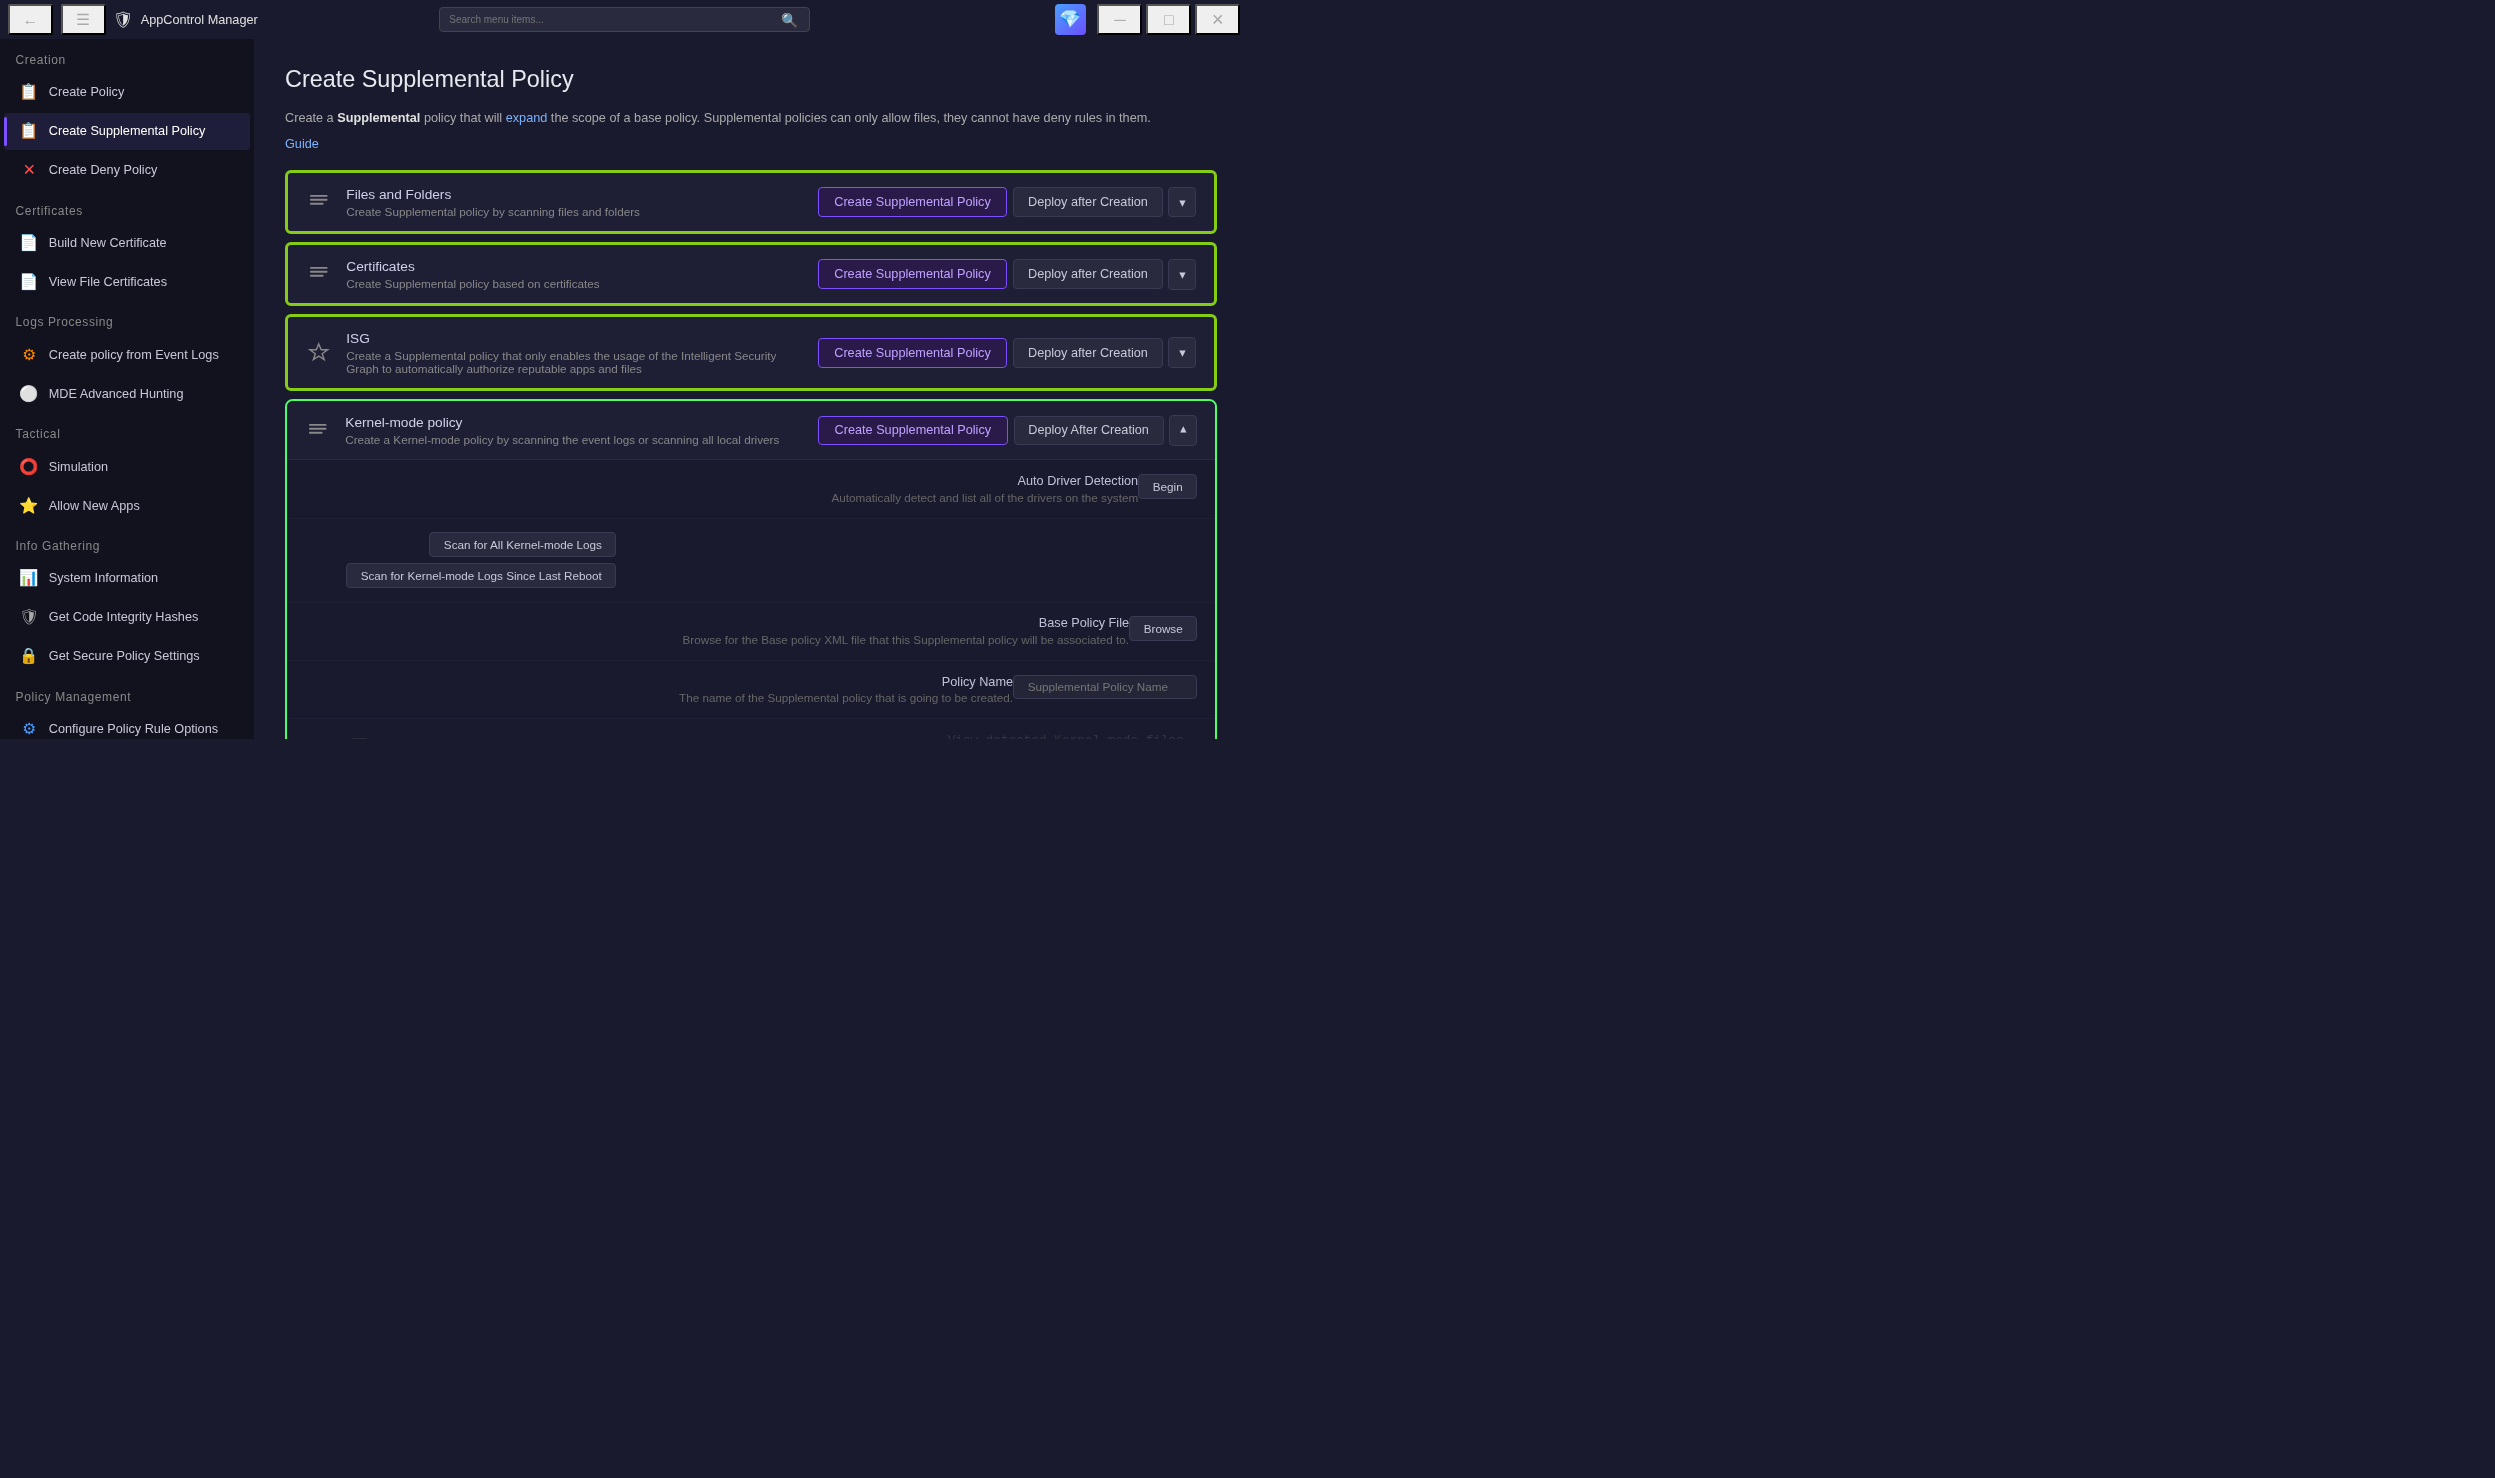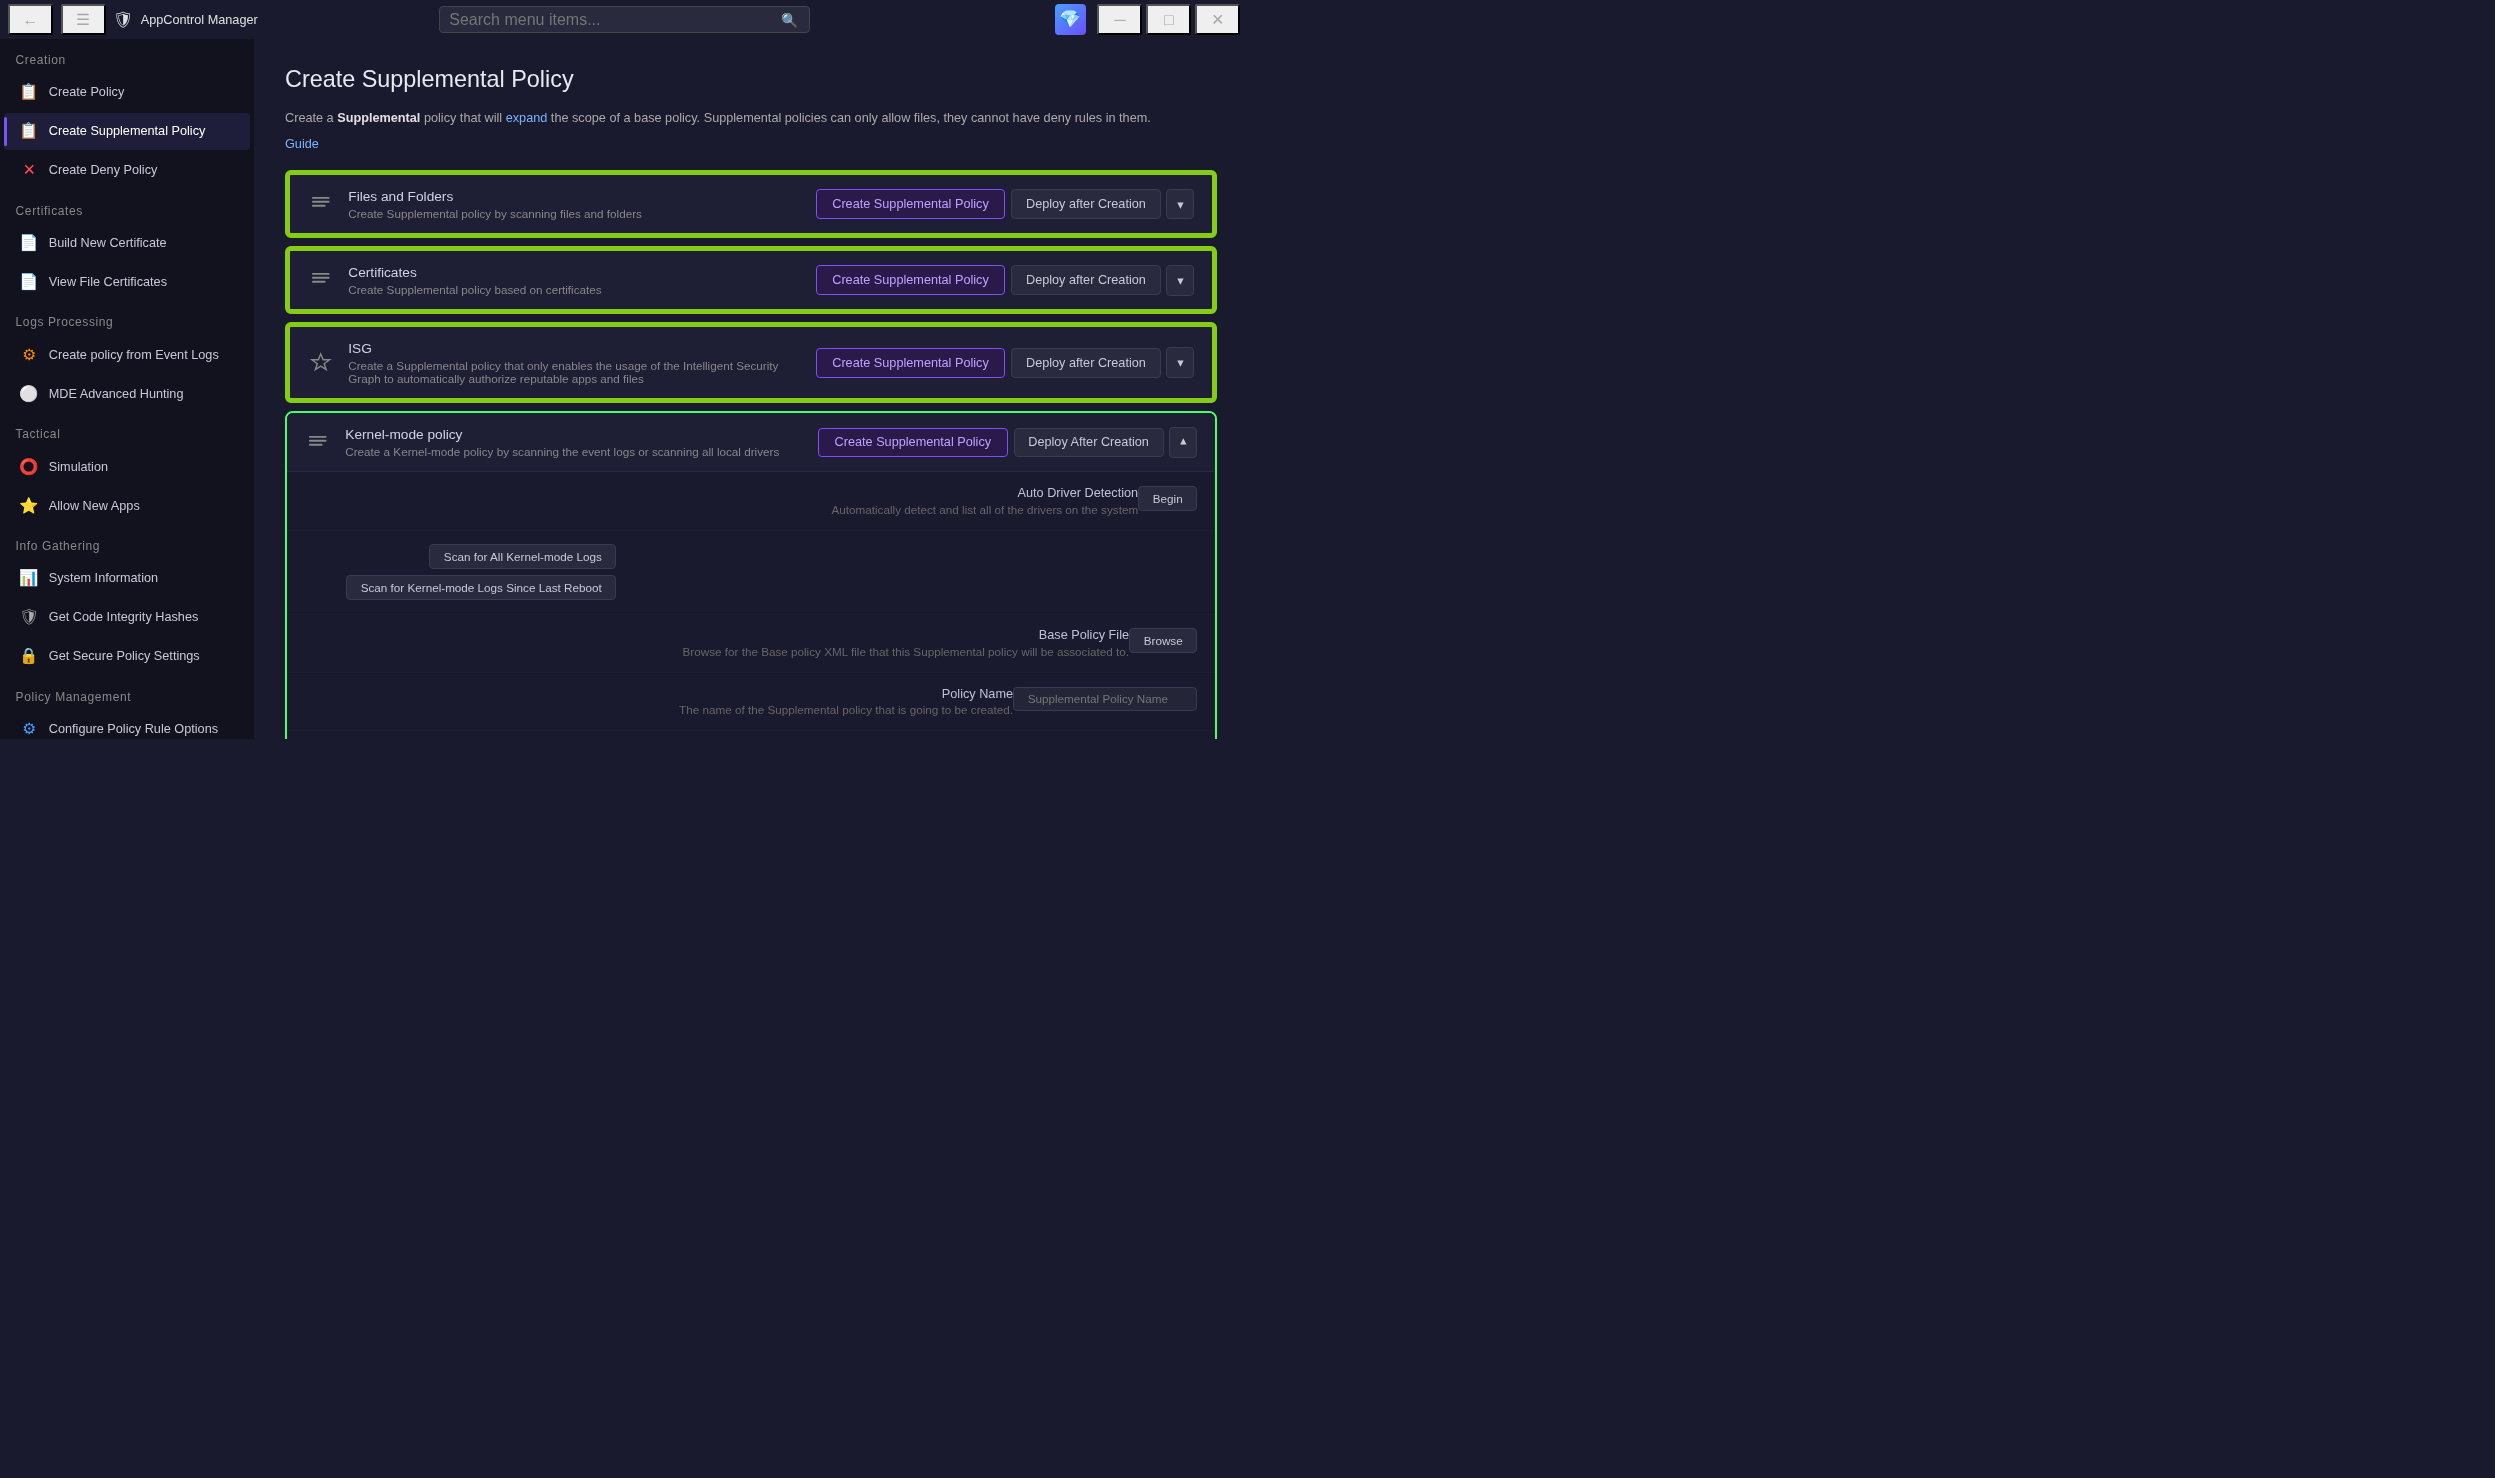"Search menu items..." .titlebar-search input { font-size: 16px -> 10px }
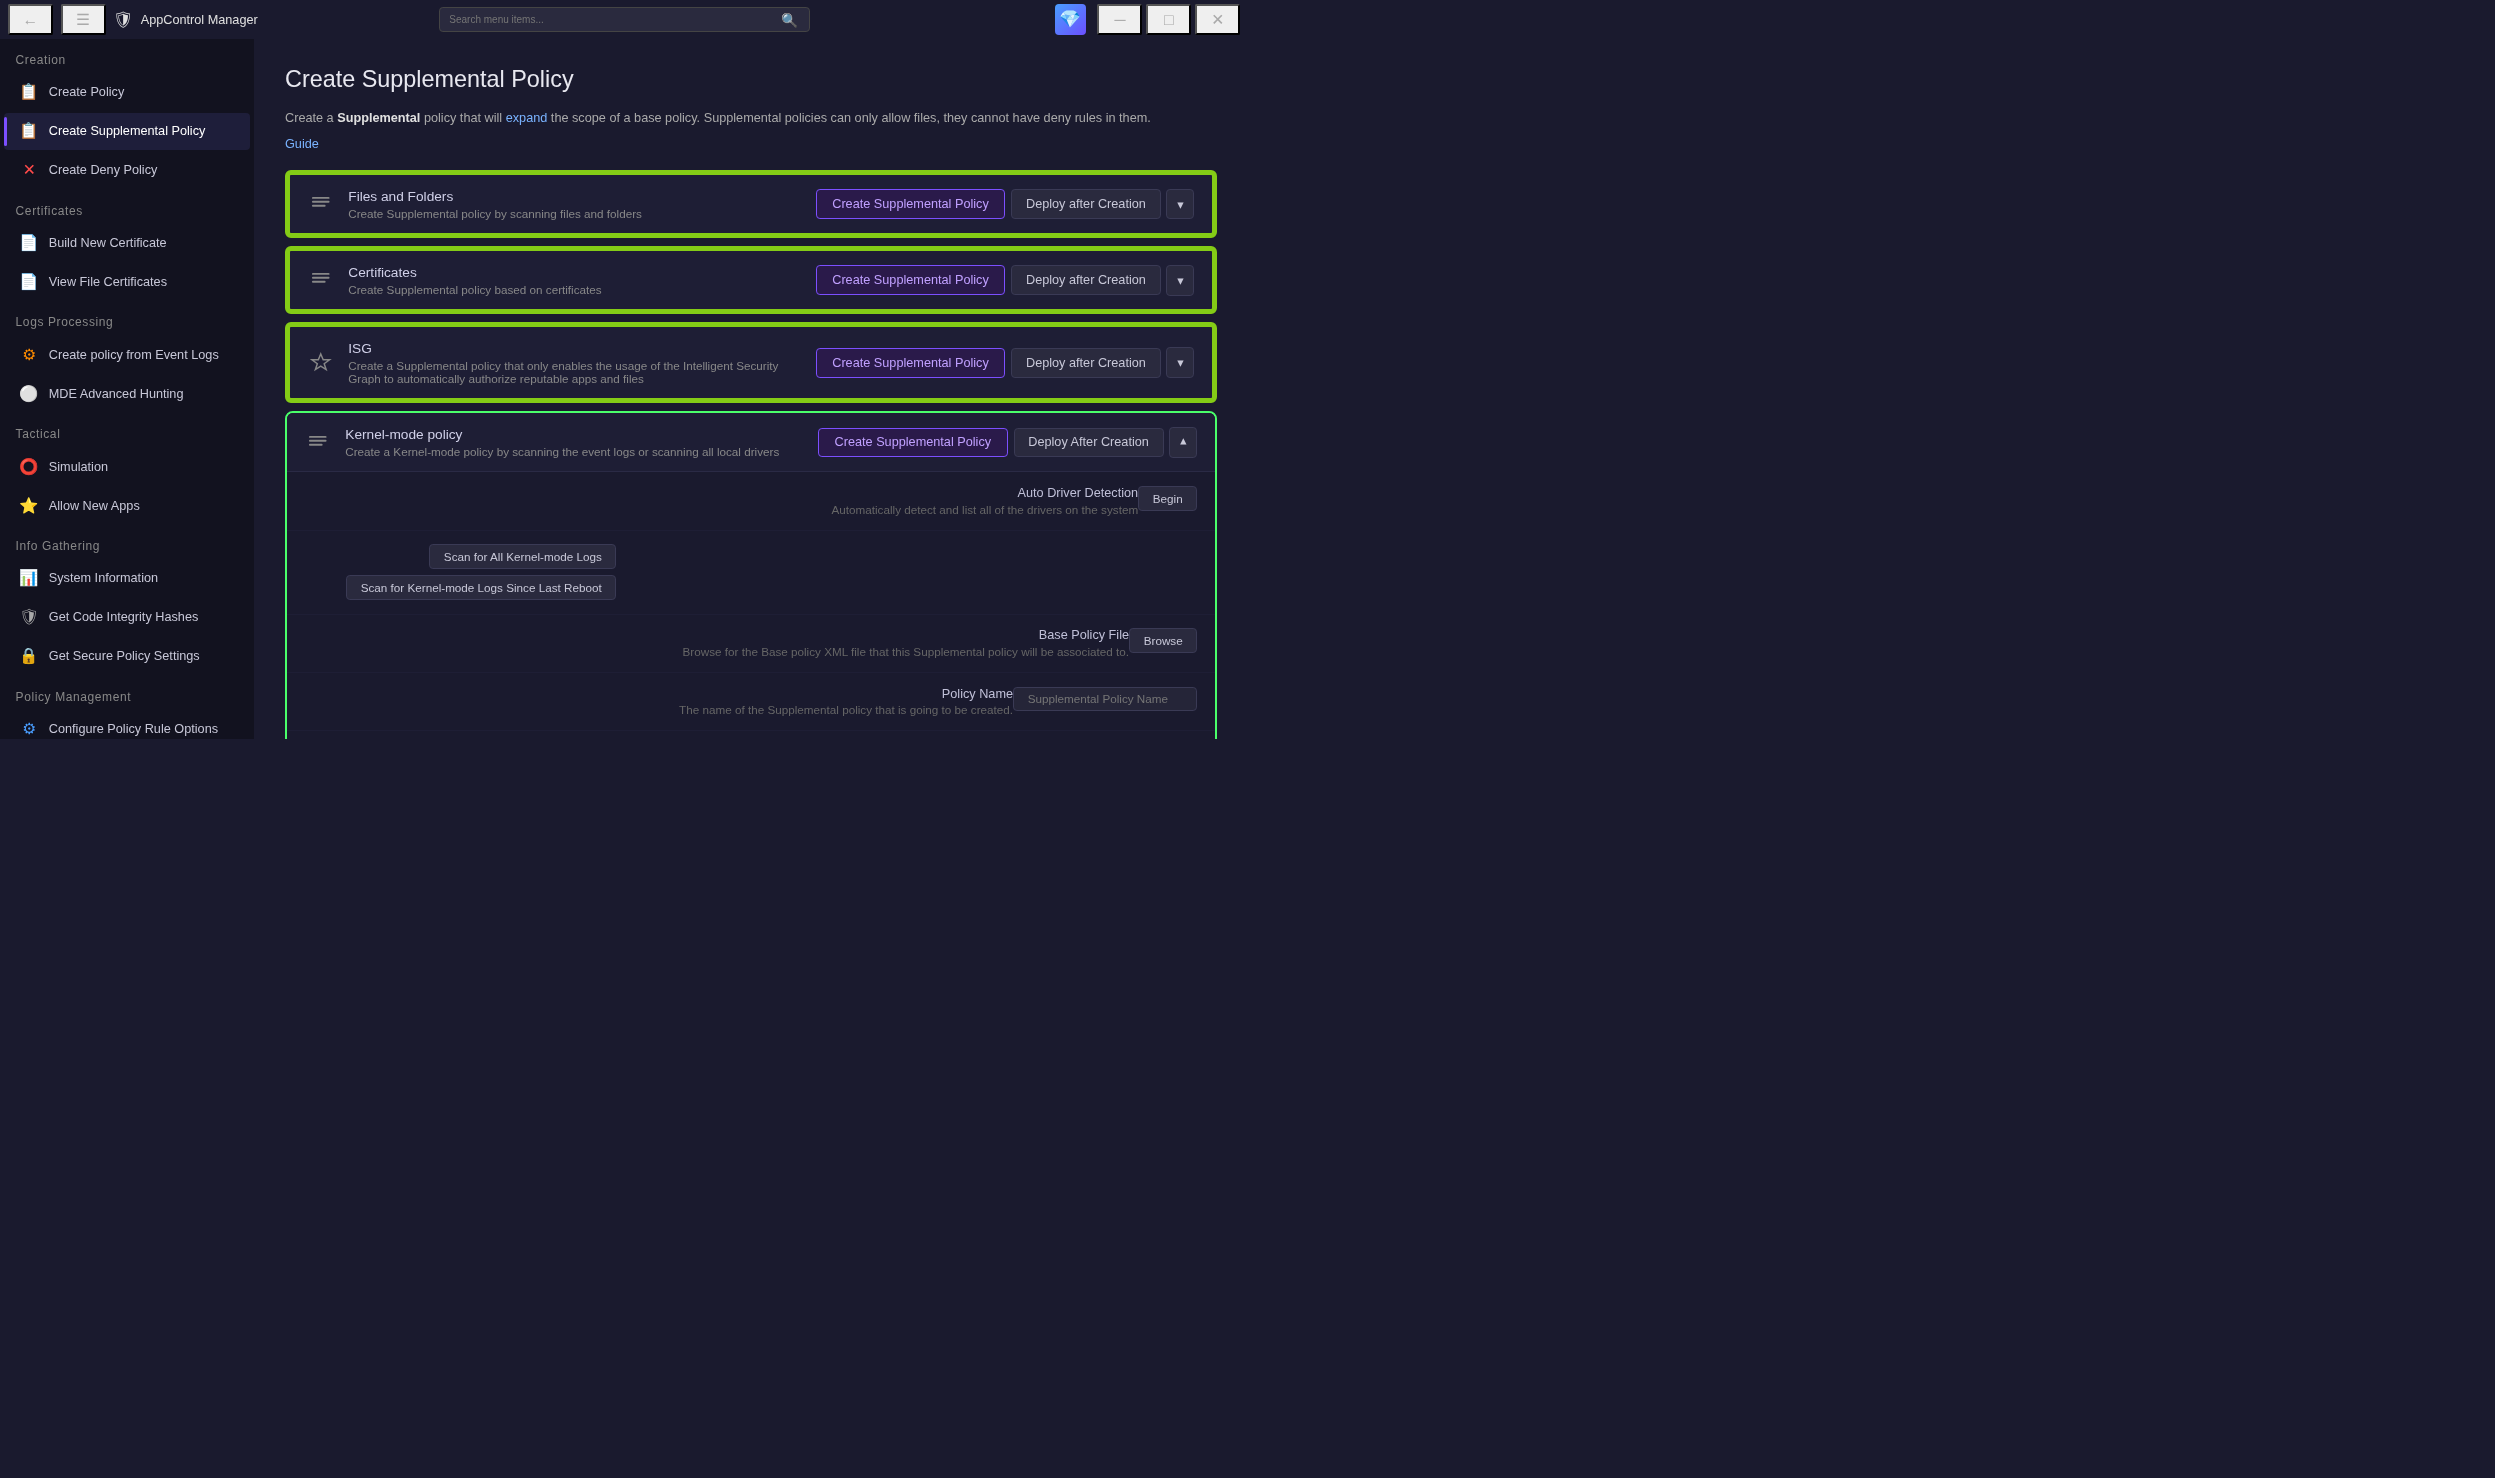"Files and Folders" .card { border: 5px solid #84cc16 -> 3px solid #84cc16 }
